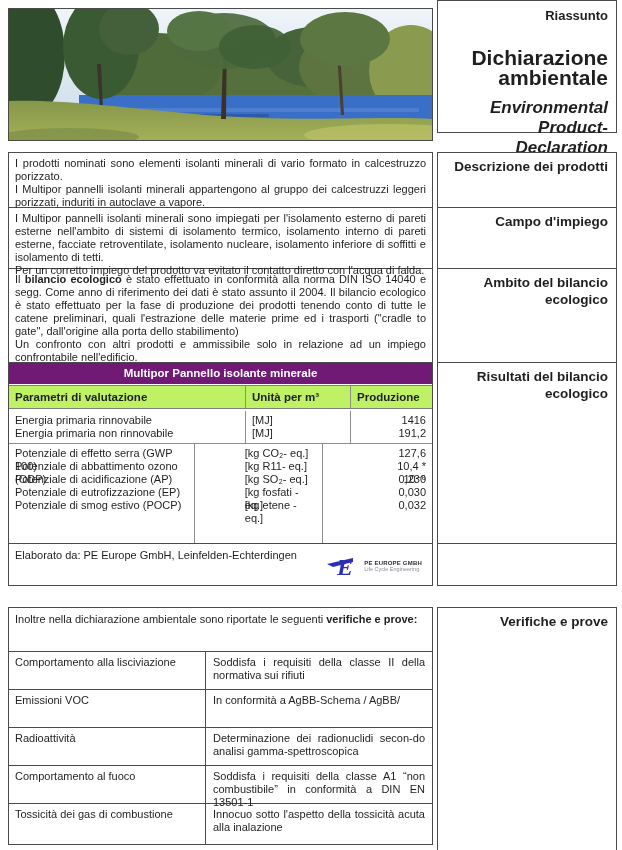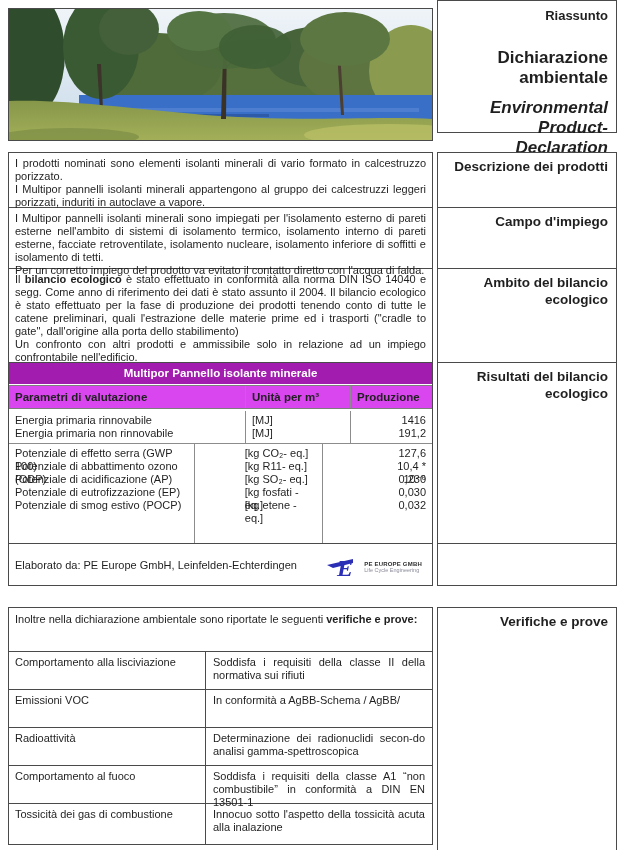"Dichiarazione" .big-title { font-size: 17px -> 21px }
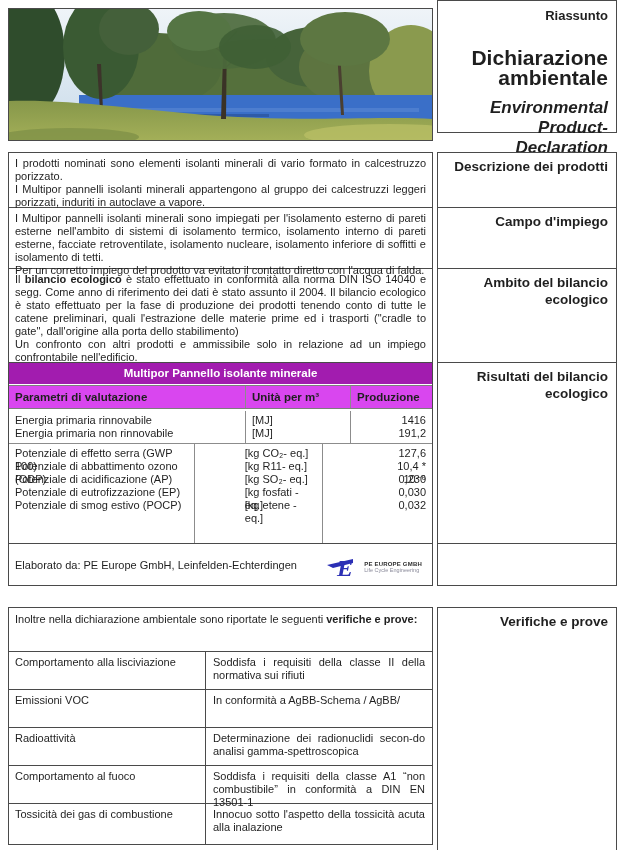"Multipor Pannello isolante minerale" .res-title { background: #a21caf -> #701a75 }
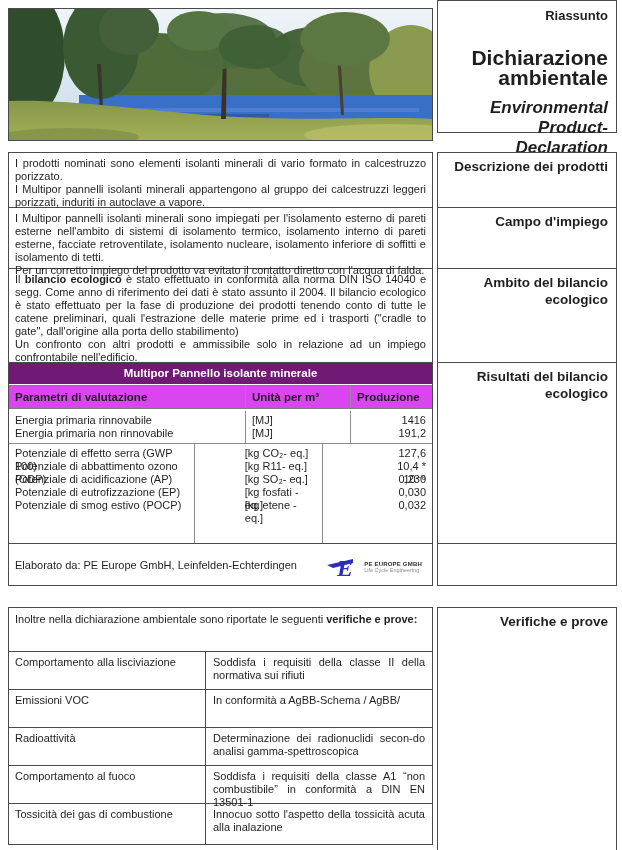"Parametri di valutazione" .res-sub { background: #d946ef -> #bef264 }
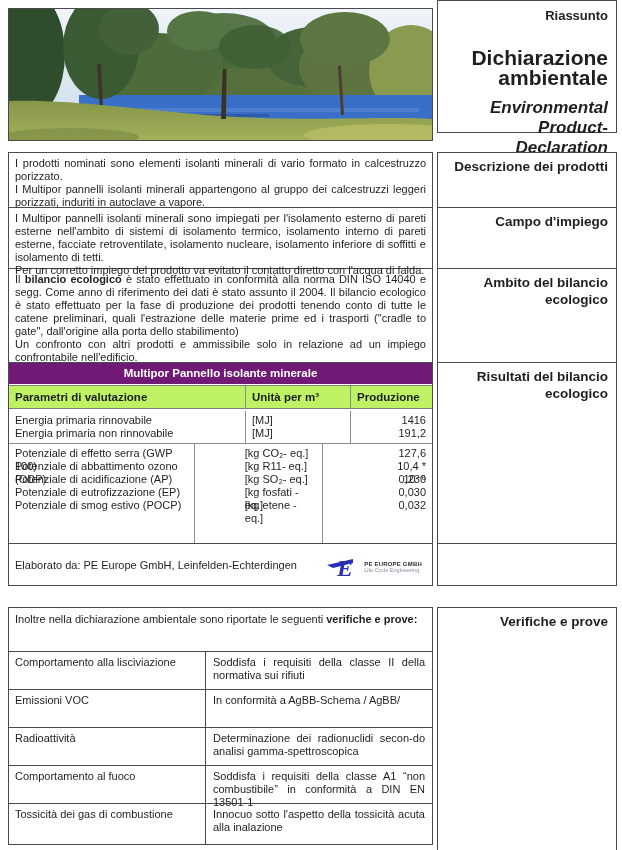"Elaborato da: PE Europe GmbH," .elab { align-items: center -> flex-start }
